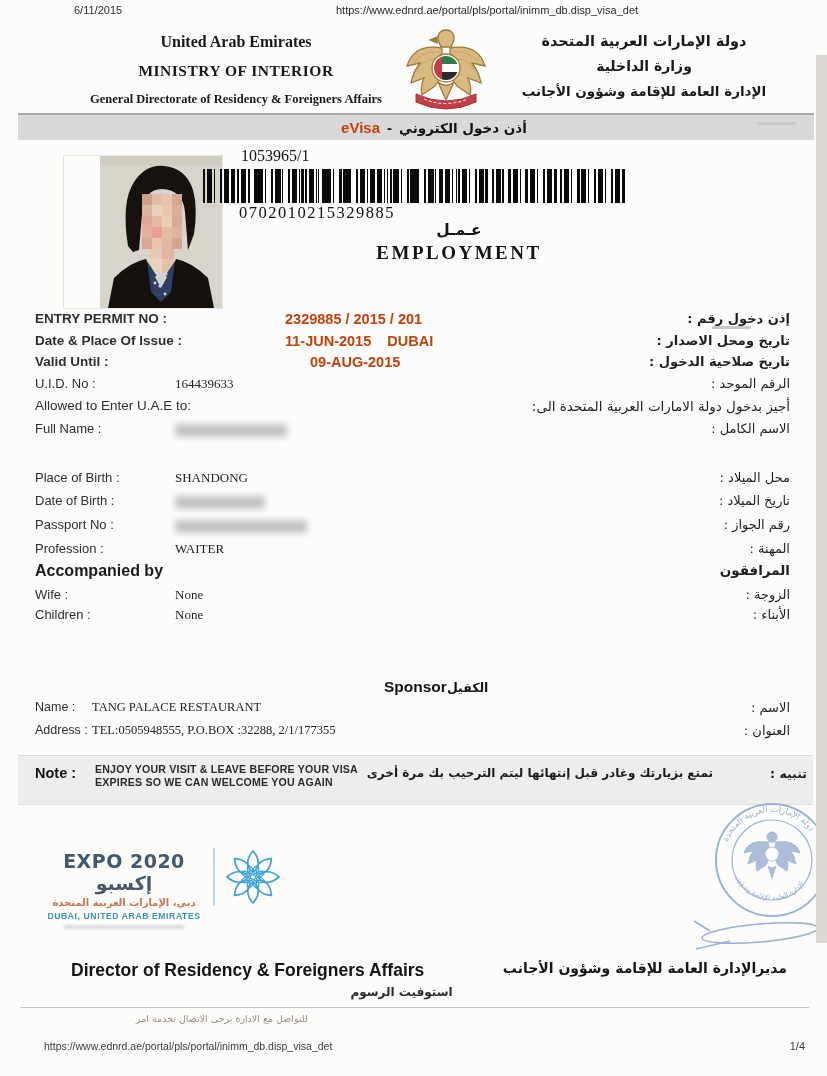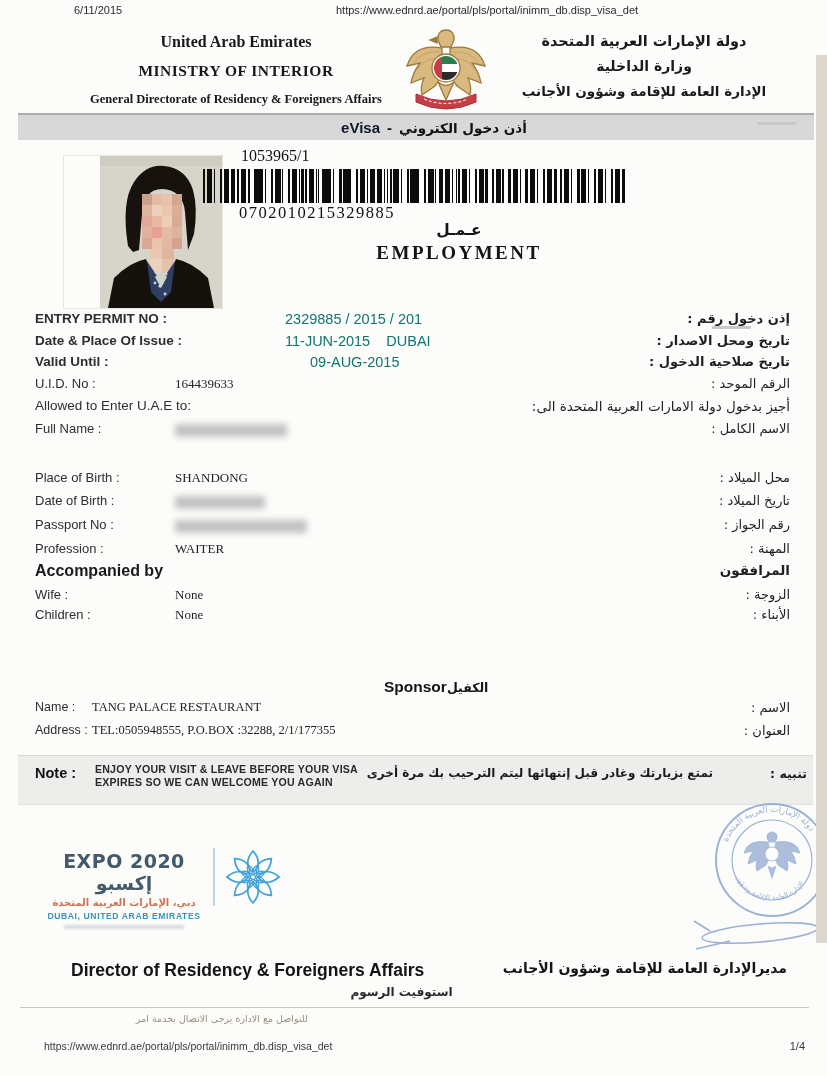"eVisa" .banner .en { color: #0f172a -> #c2410c }
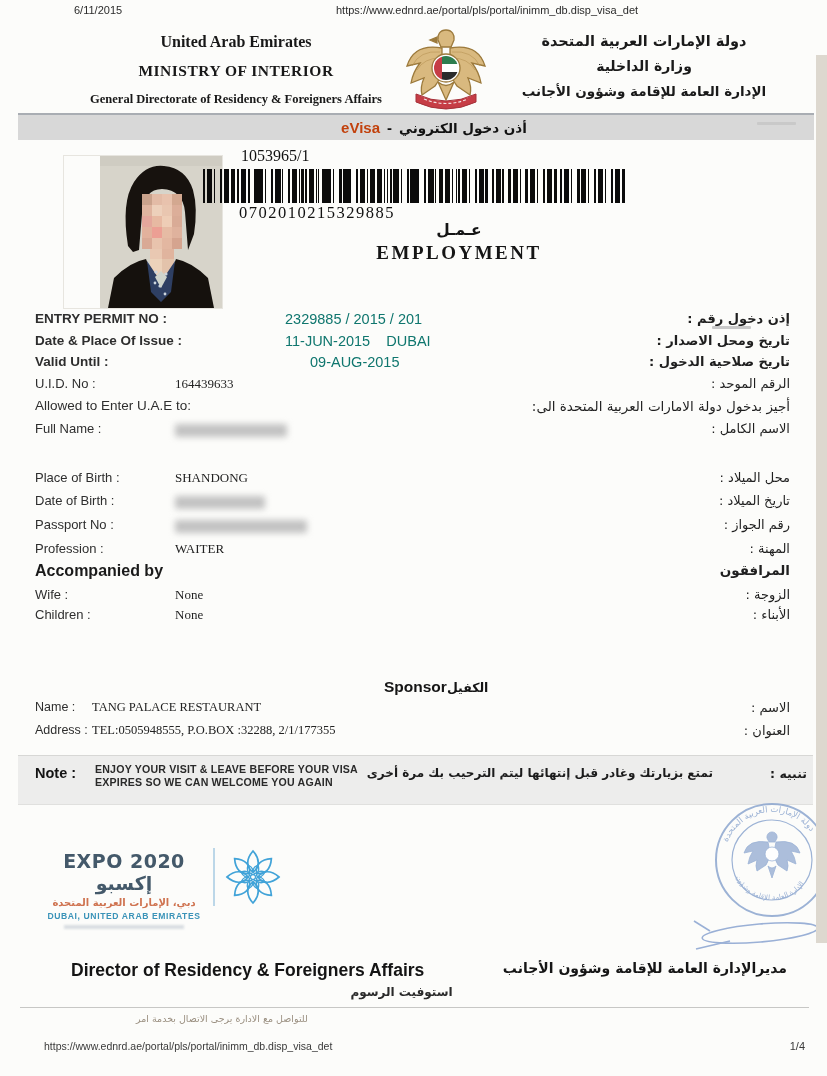"2329885 / 2015 / 201" .frow.head .fval { color: #0f766e -> #c2410c; font-weight: normal -> bold }
